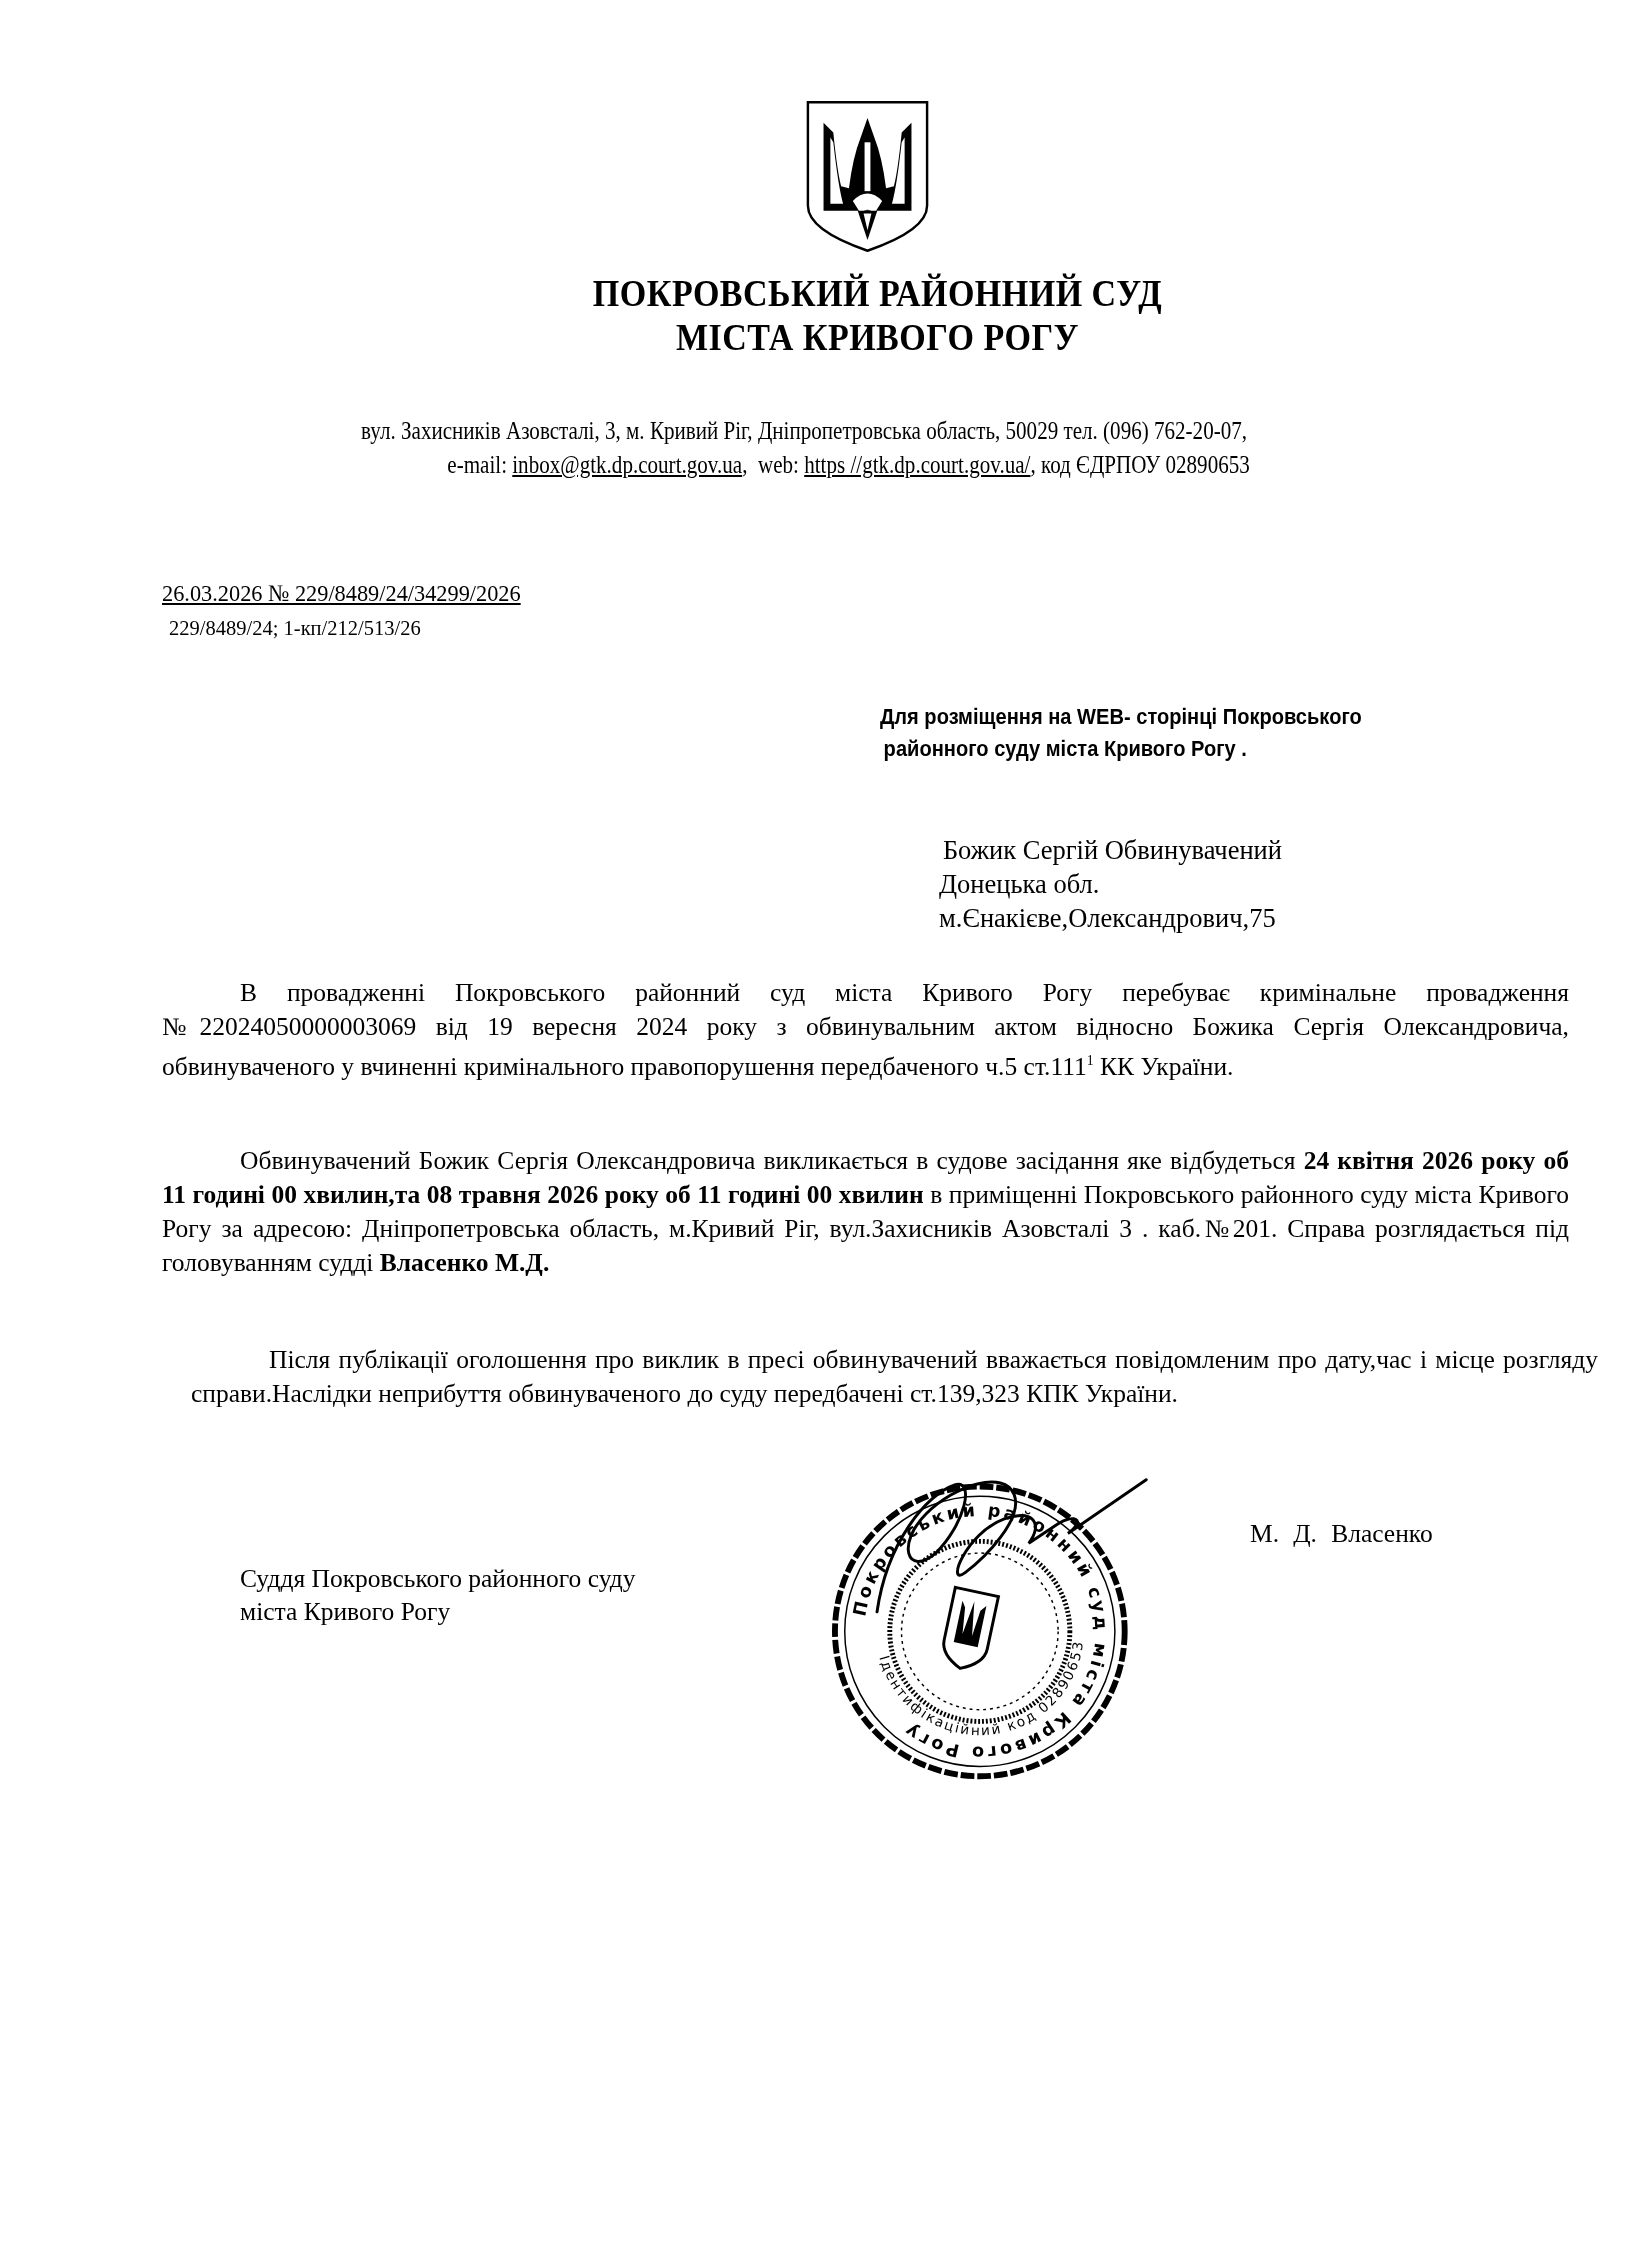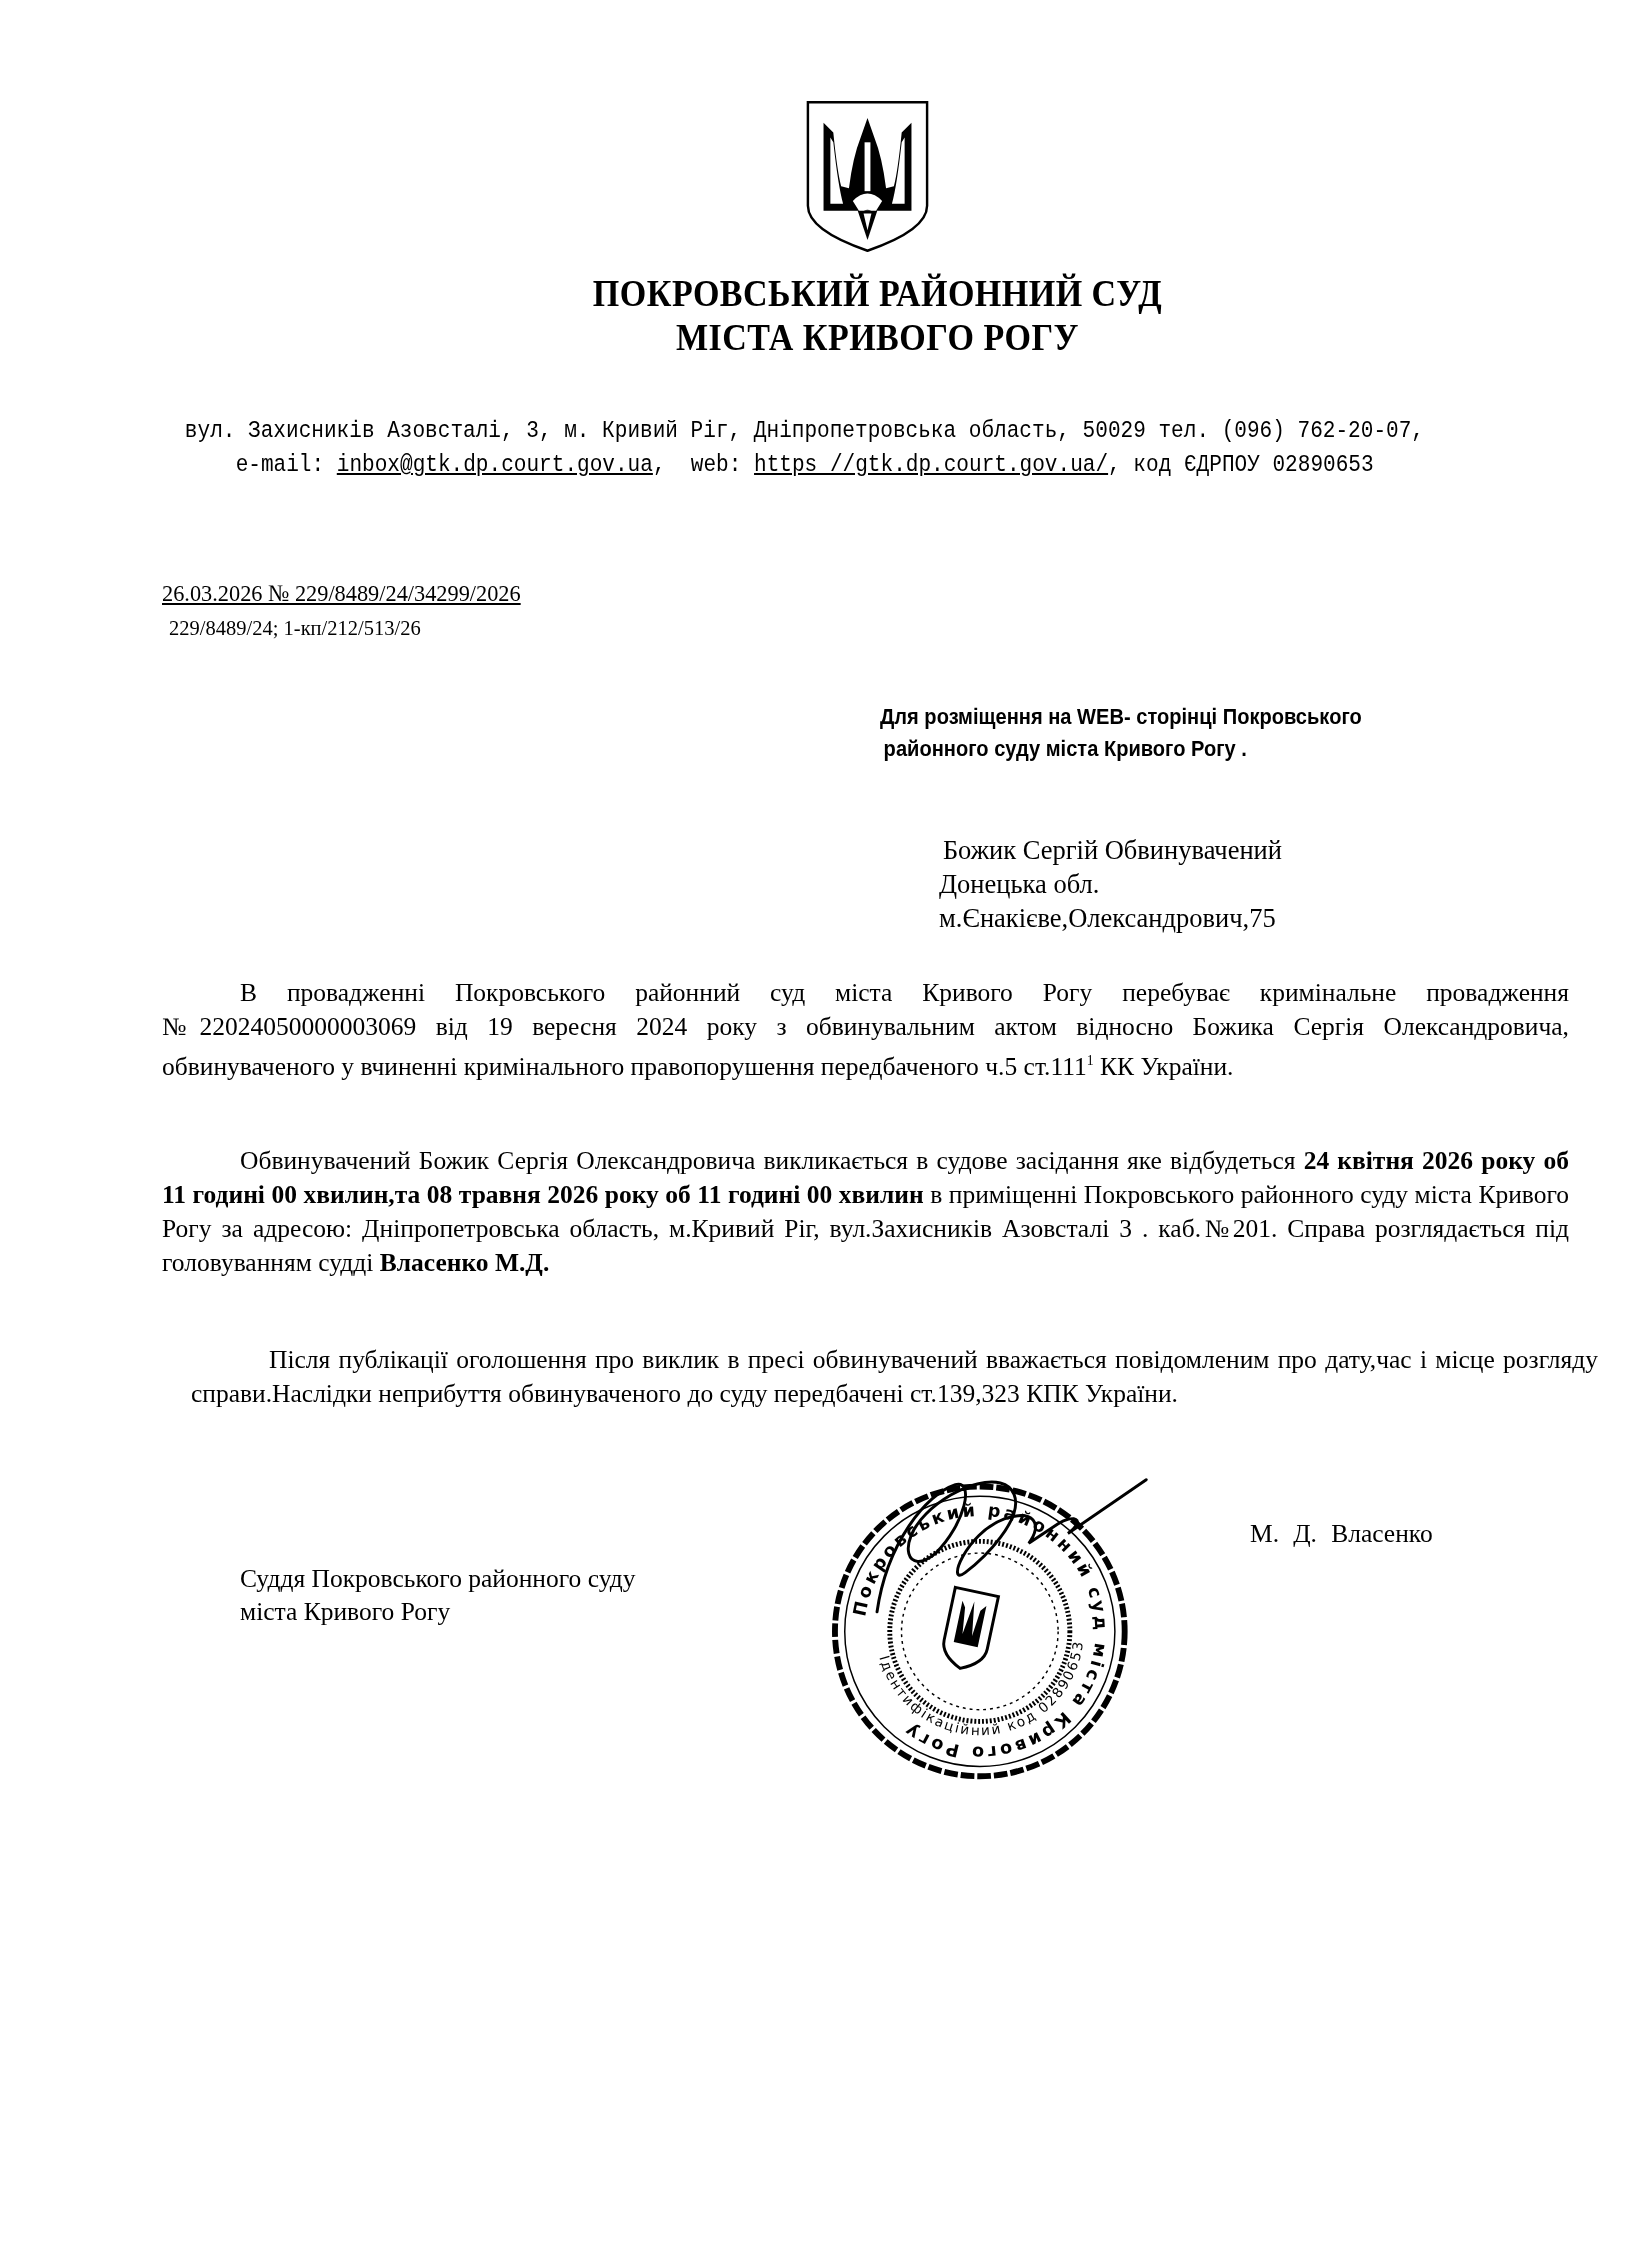"вул. Захисників Азовсталі, 3, м." .addr { font-family: Liberation Mono, monospace -> Liberation Serif, serif }
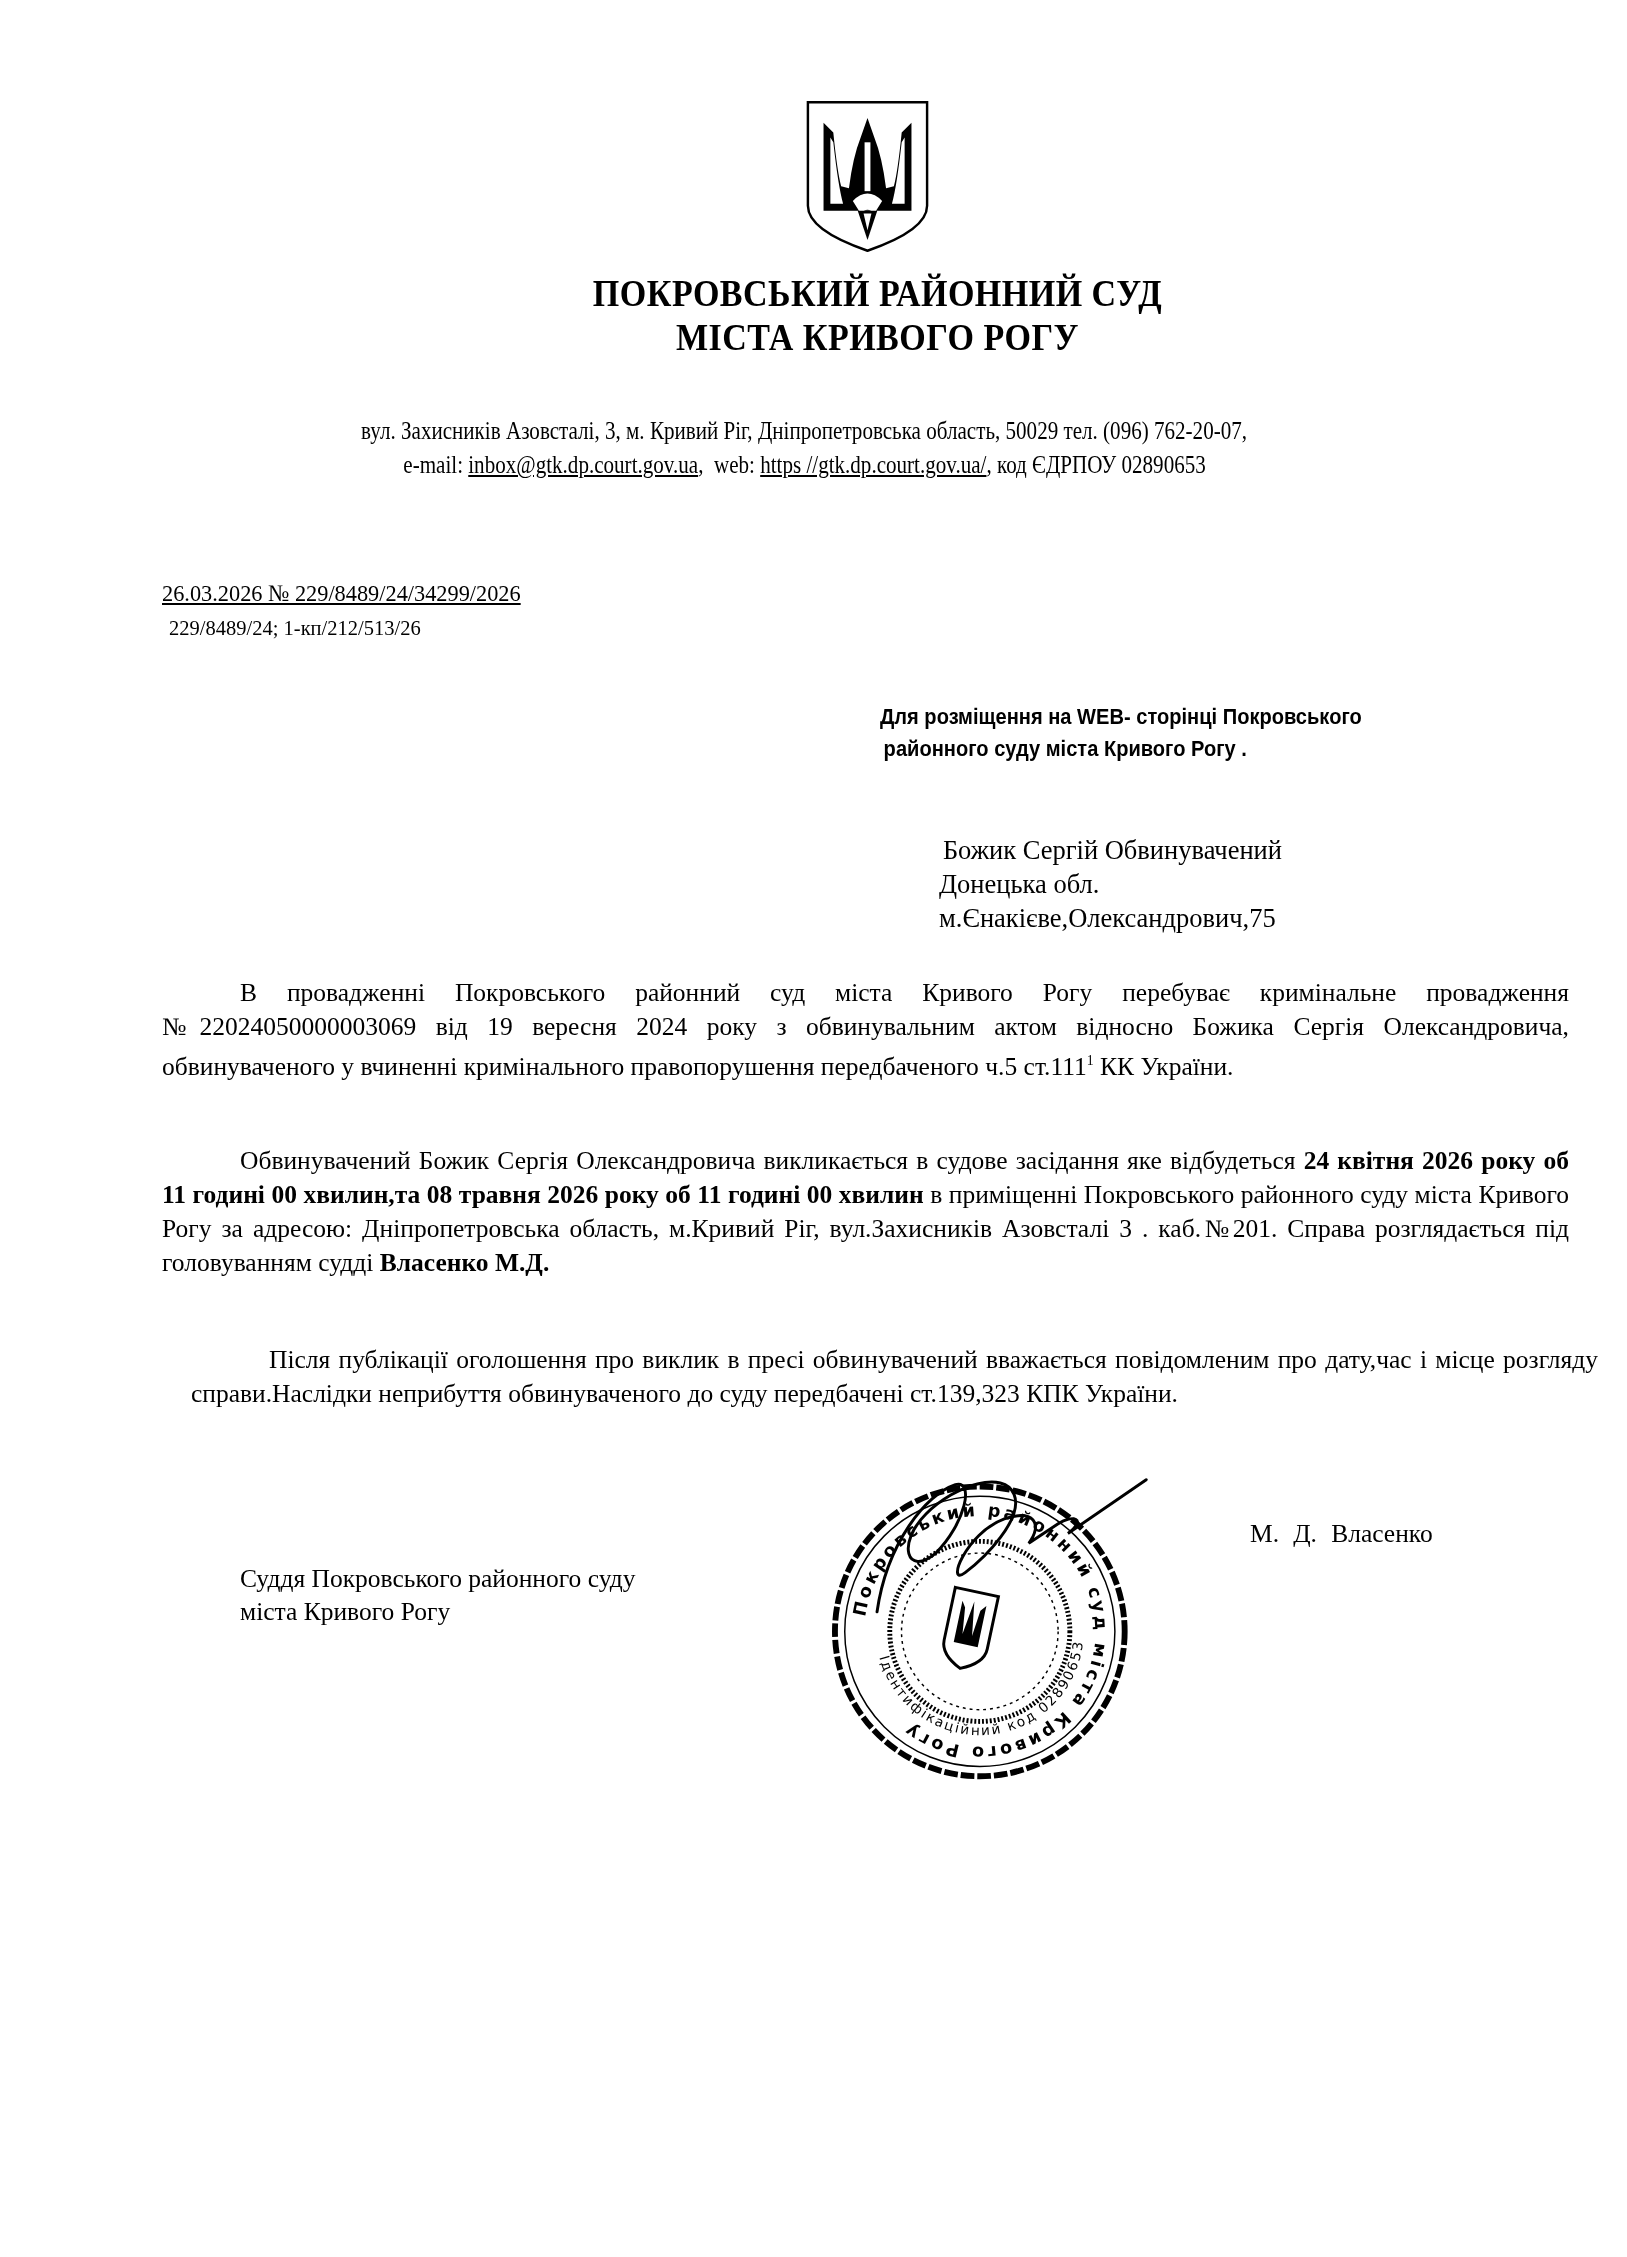"e-mail: inbox@gtk.dp.court.gov.ua, web:" .addr2 { margin-left: none -> 44px }
